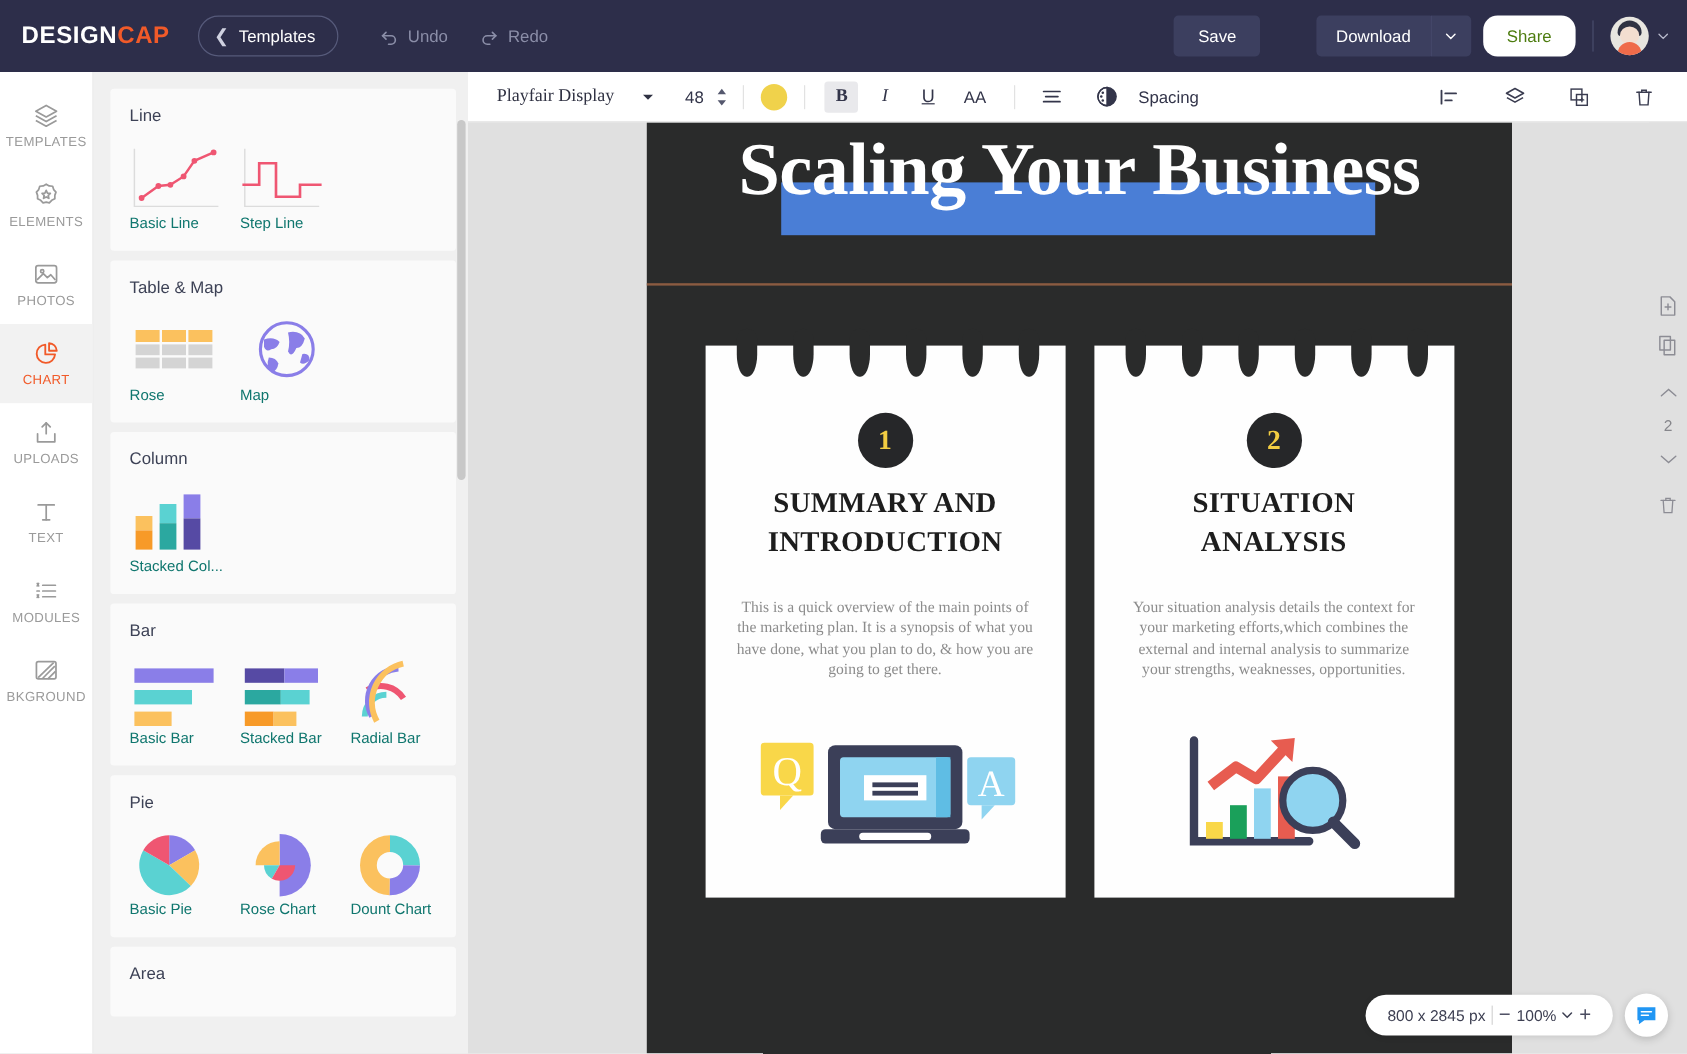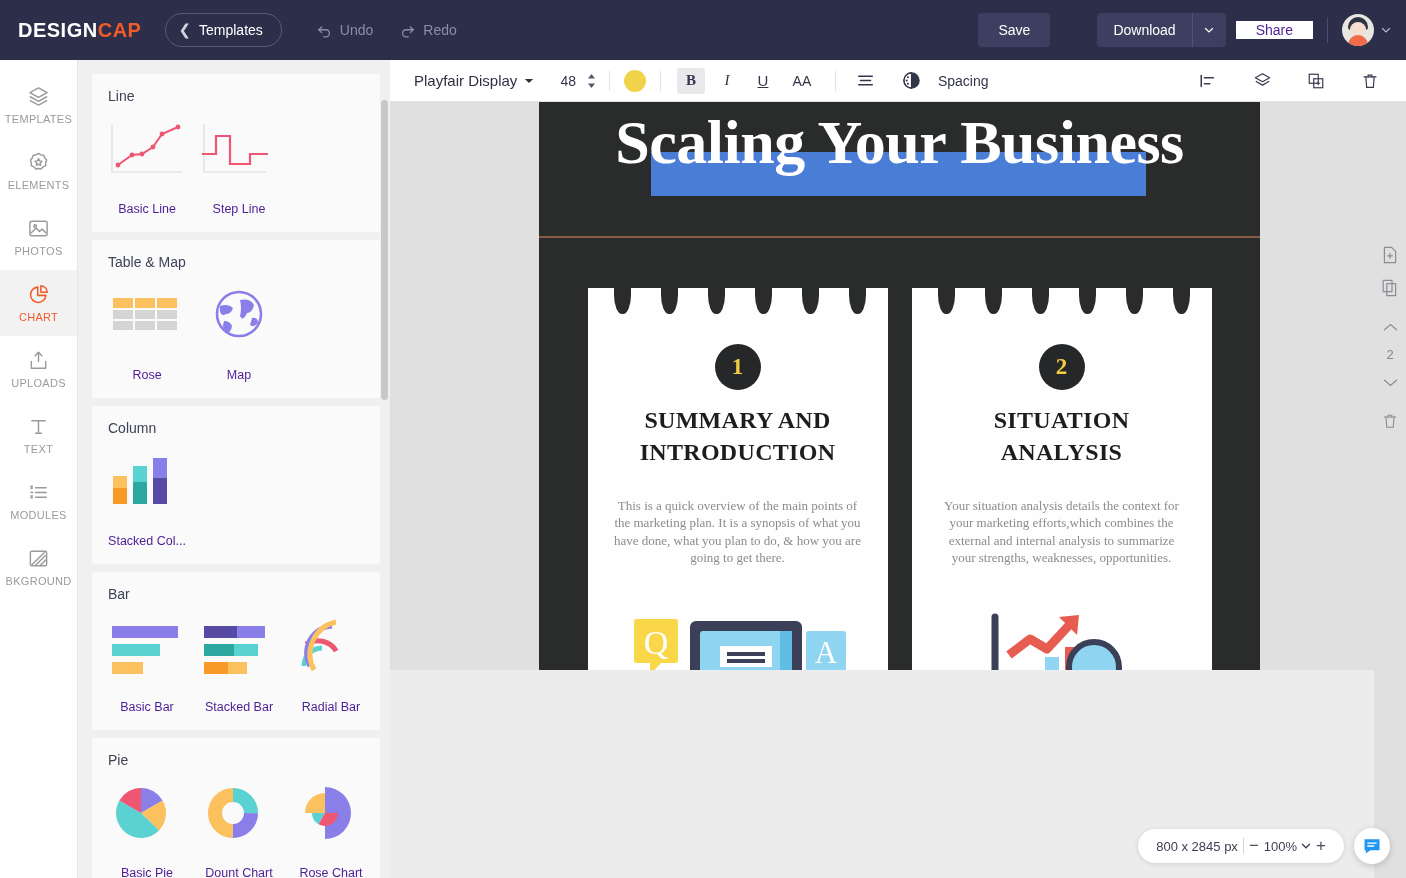"Share" .btn-share { border-radius: 0 -> 12px; color: #4c1d95 -> #4d7c0f; height: 18px -> 34px }
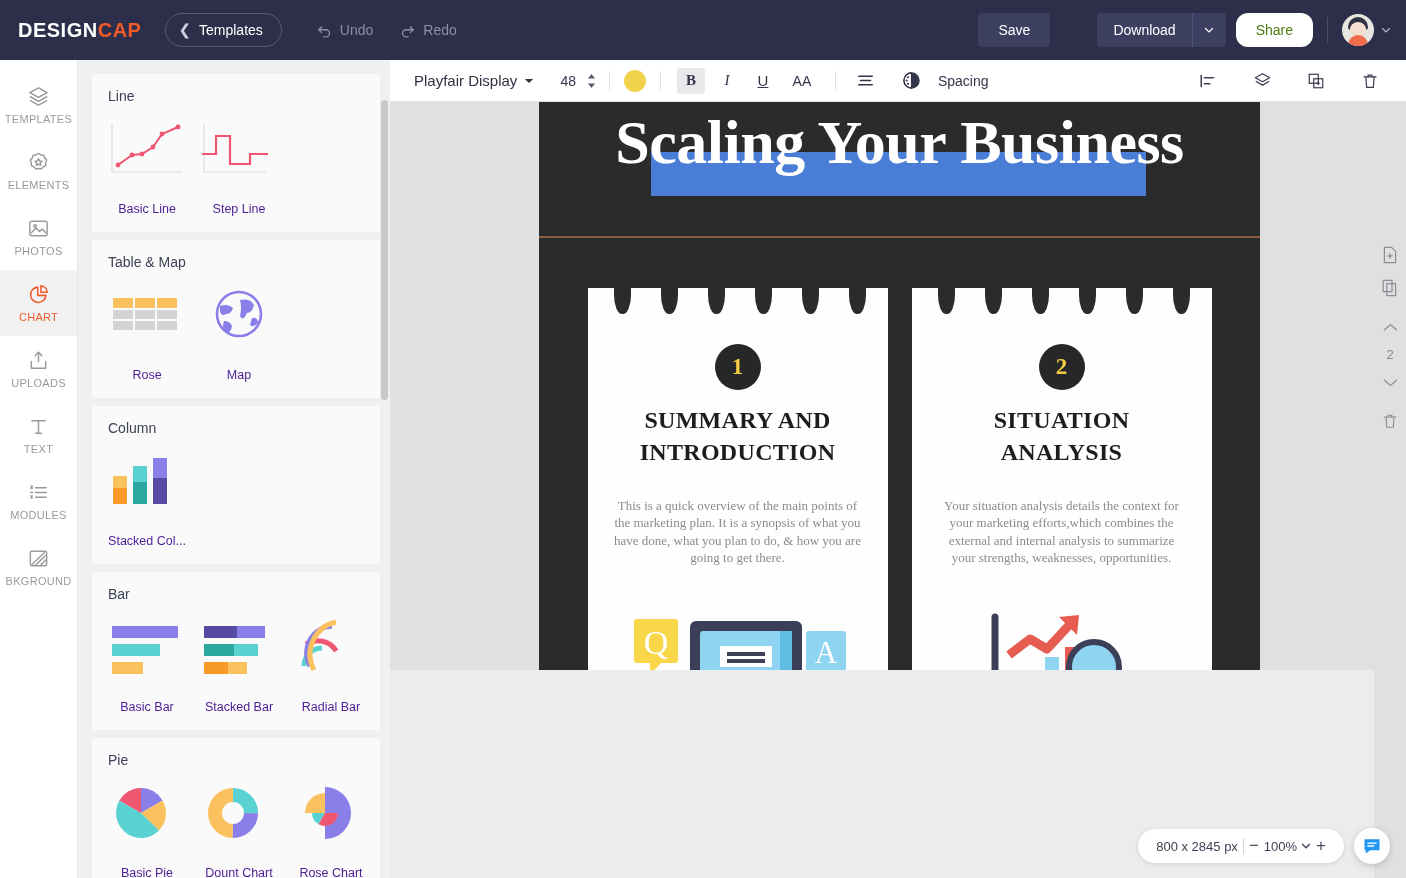"Playfair Display" .font-name { font-family: Liberation Sans, sans-serif -> Liberation Serif, serif; gap: 7px -> 23px }
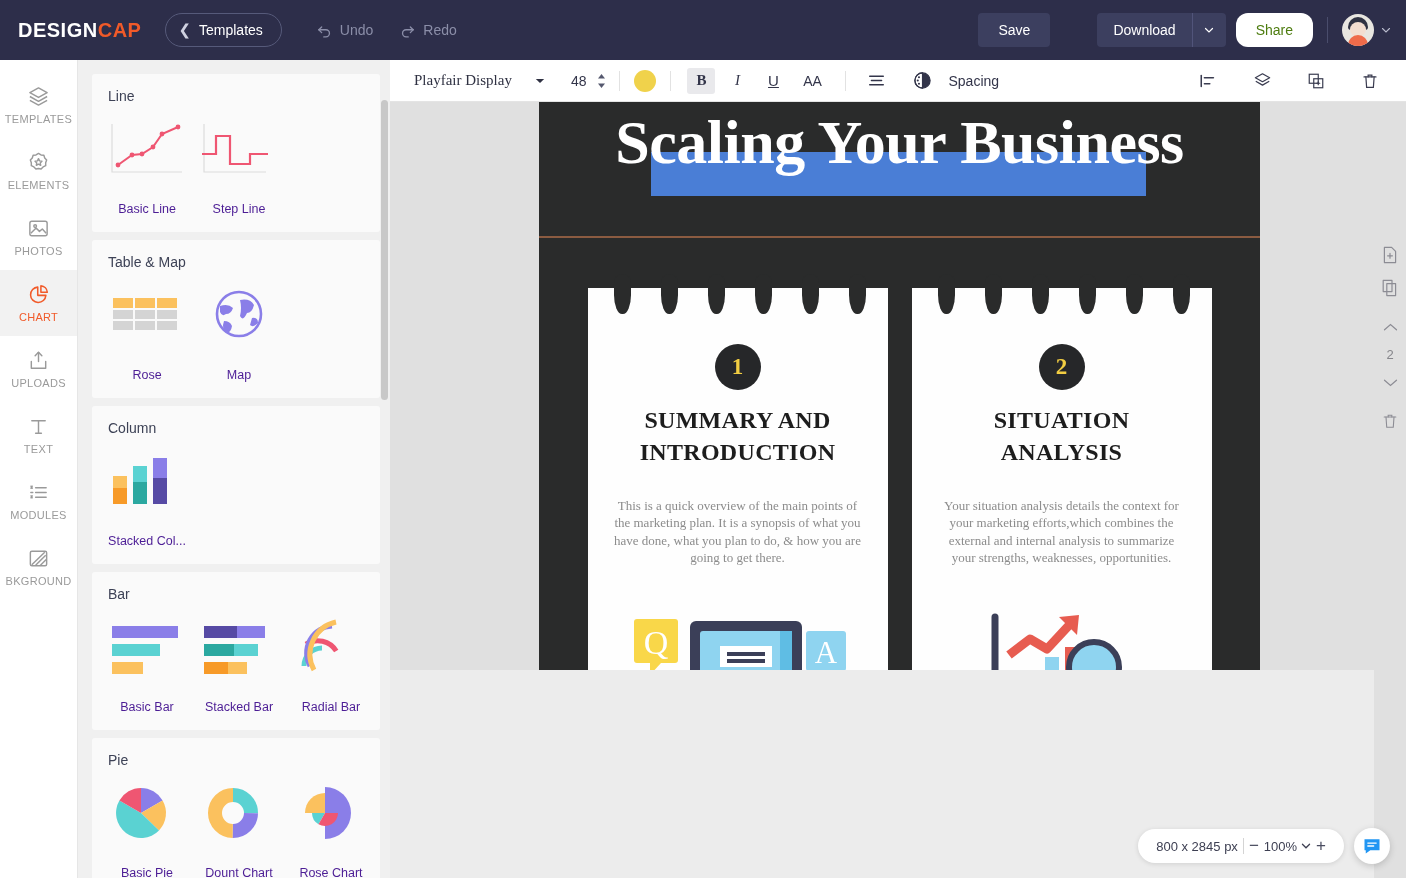"Scaling Your Business" .workspace { height: 568px -> 776px }
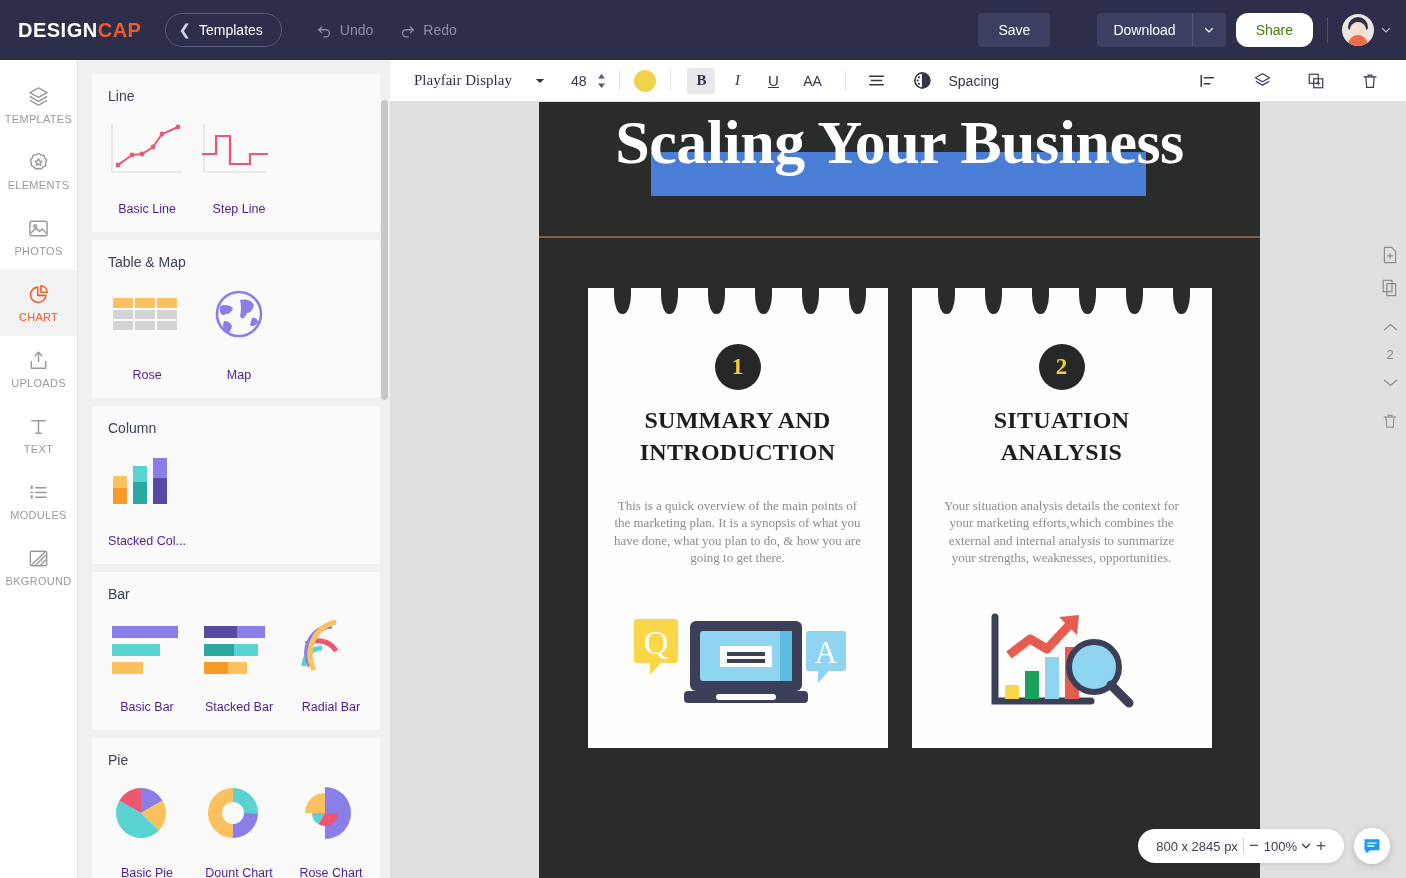"Basic Line" .thumb-lbl { color: #4c1d95 -> #0f766e; margin-top: 24px -> 1px; text-align: center -> none }
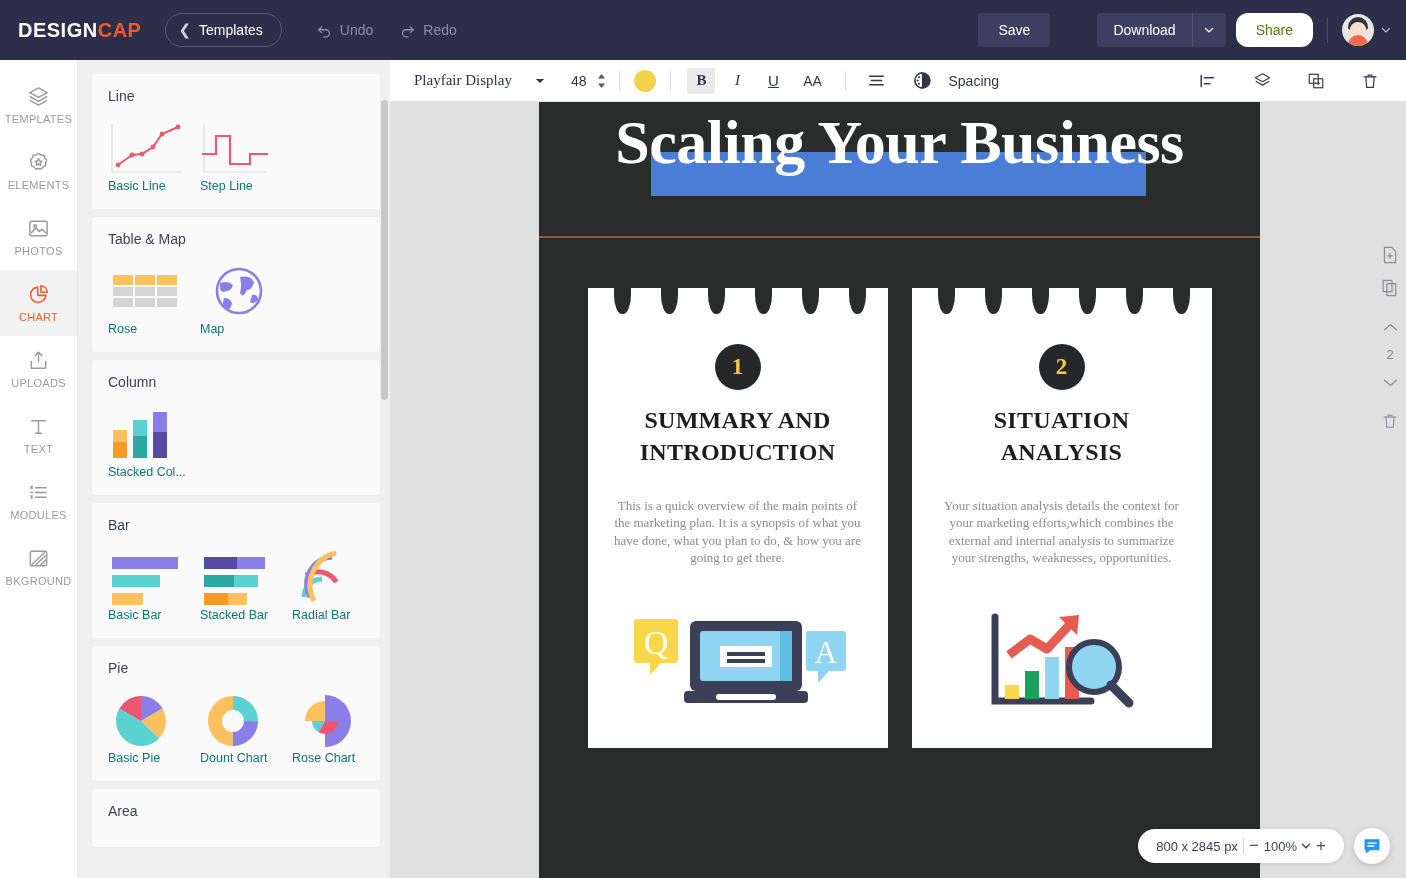"Dount Chart" div.thumb { order: before "Rose Chart" -> after "Rose Chart" }
